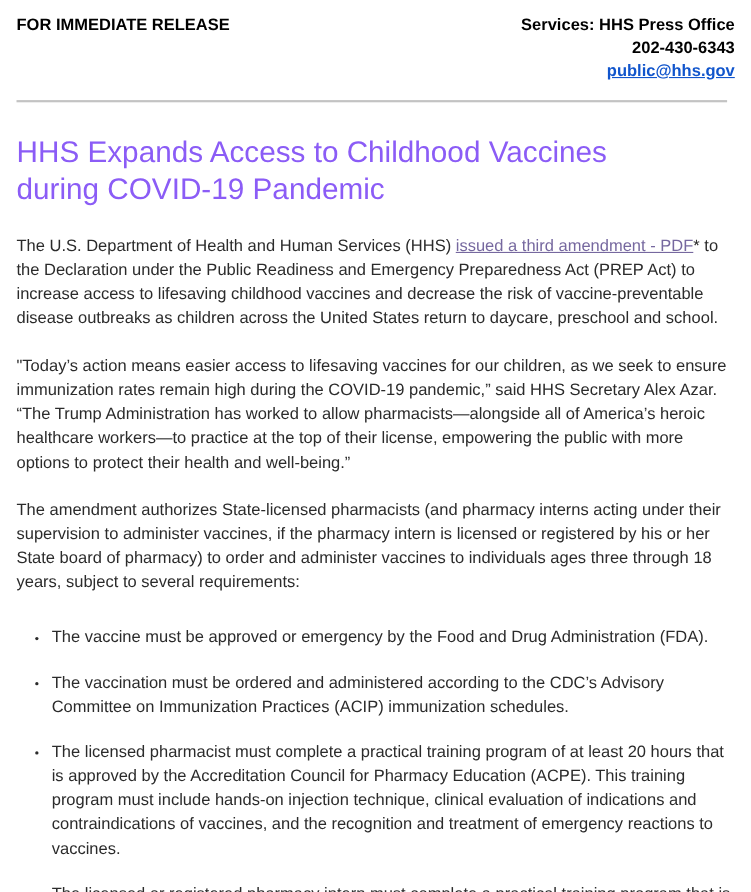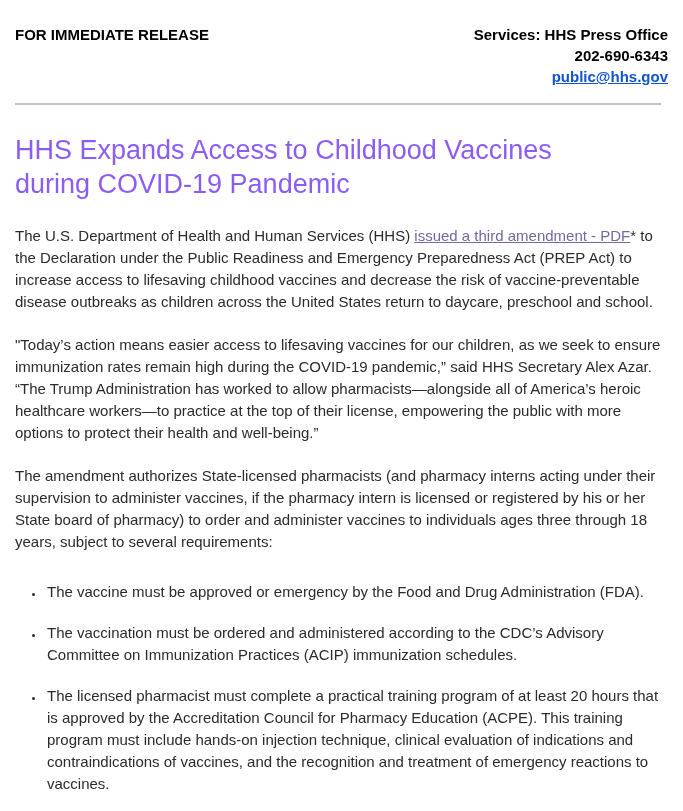"FOR IMMEDIATE RELEASE" .page { margin-top: 12px -> none }
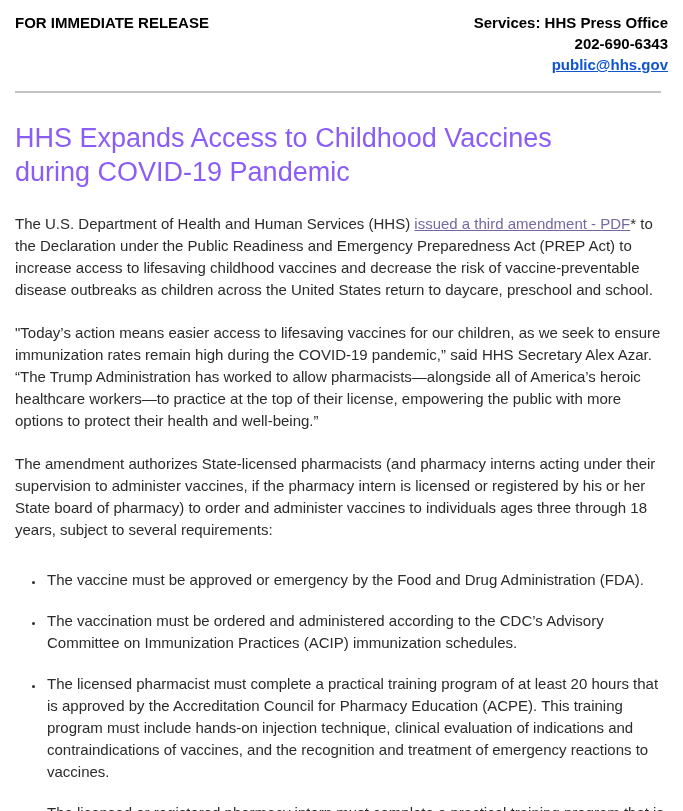"202-690-6343" div { text: 202-690-6343 -> 202-430-6343 }
